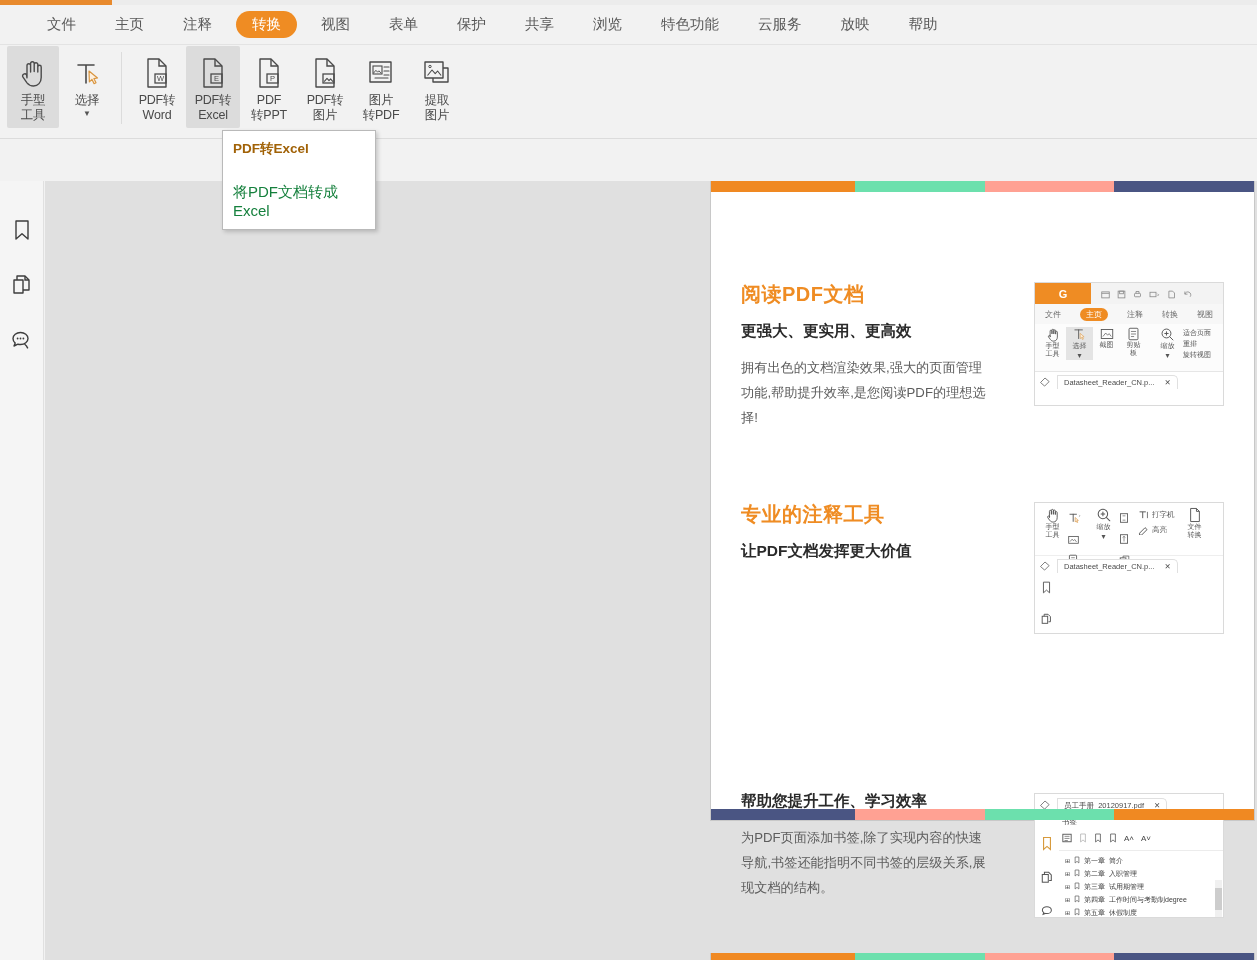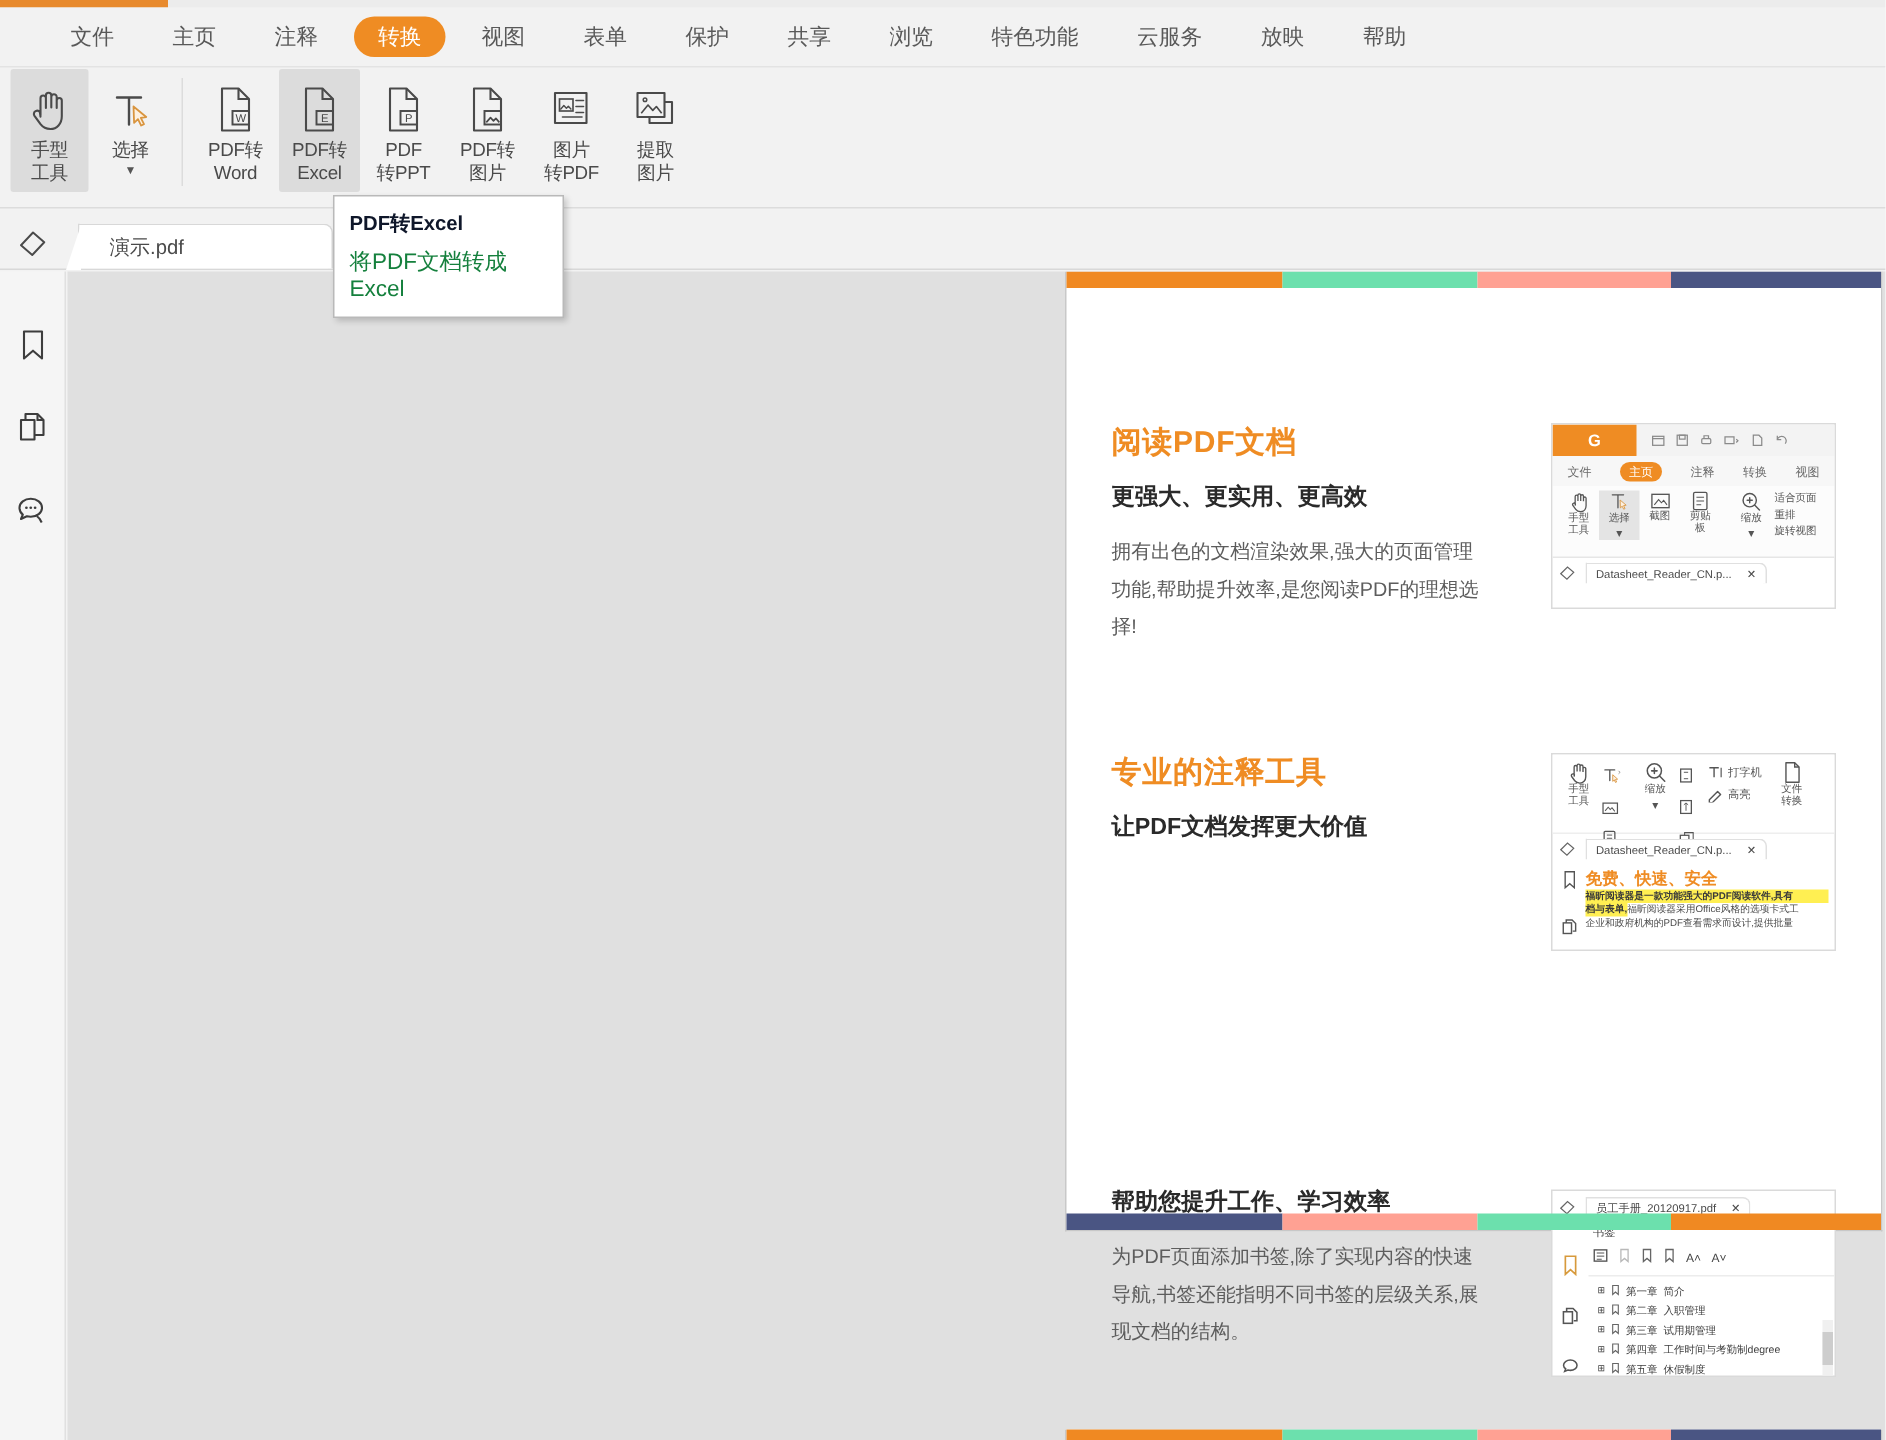"PDF转Excel" .tt-title { color: #0f172a -> #a16207; margin-bottom: 7px -> 25px }
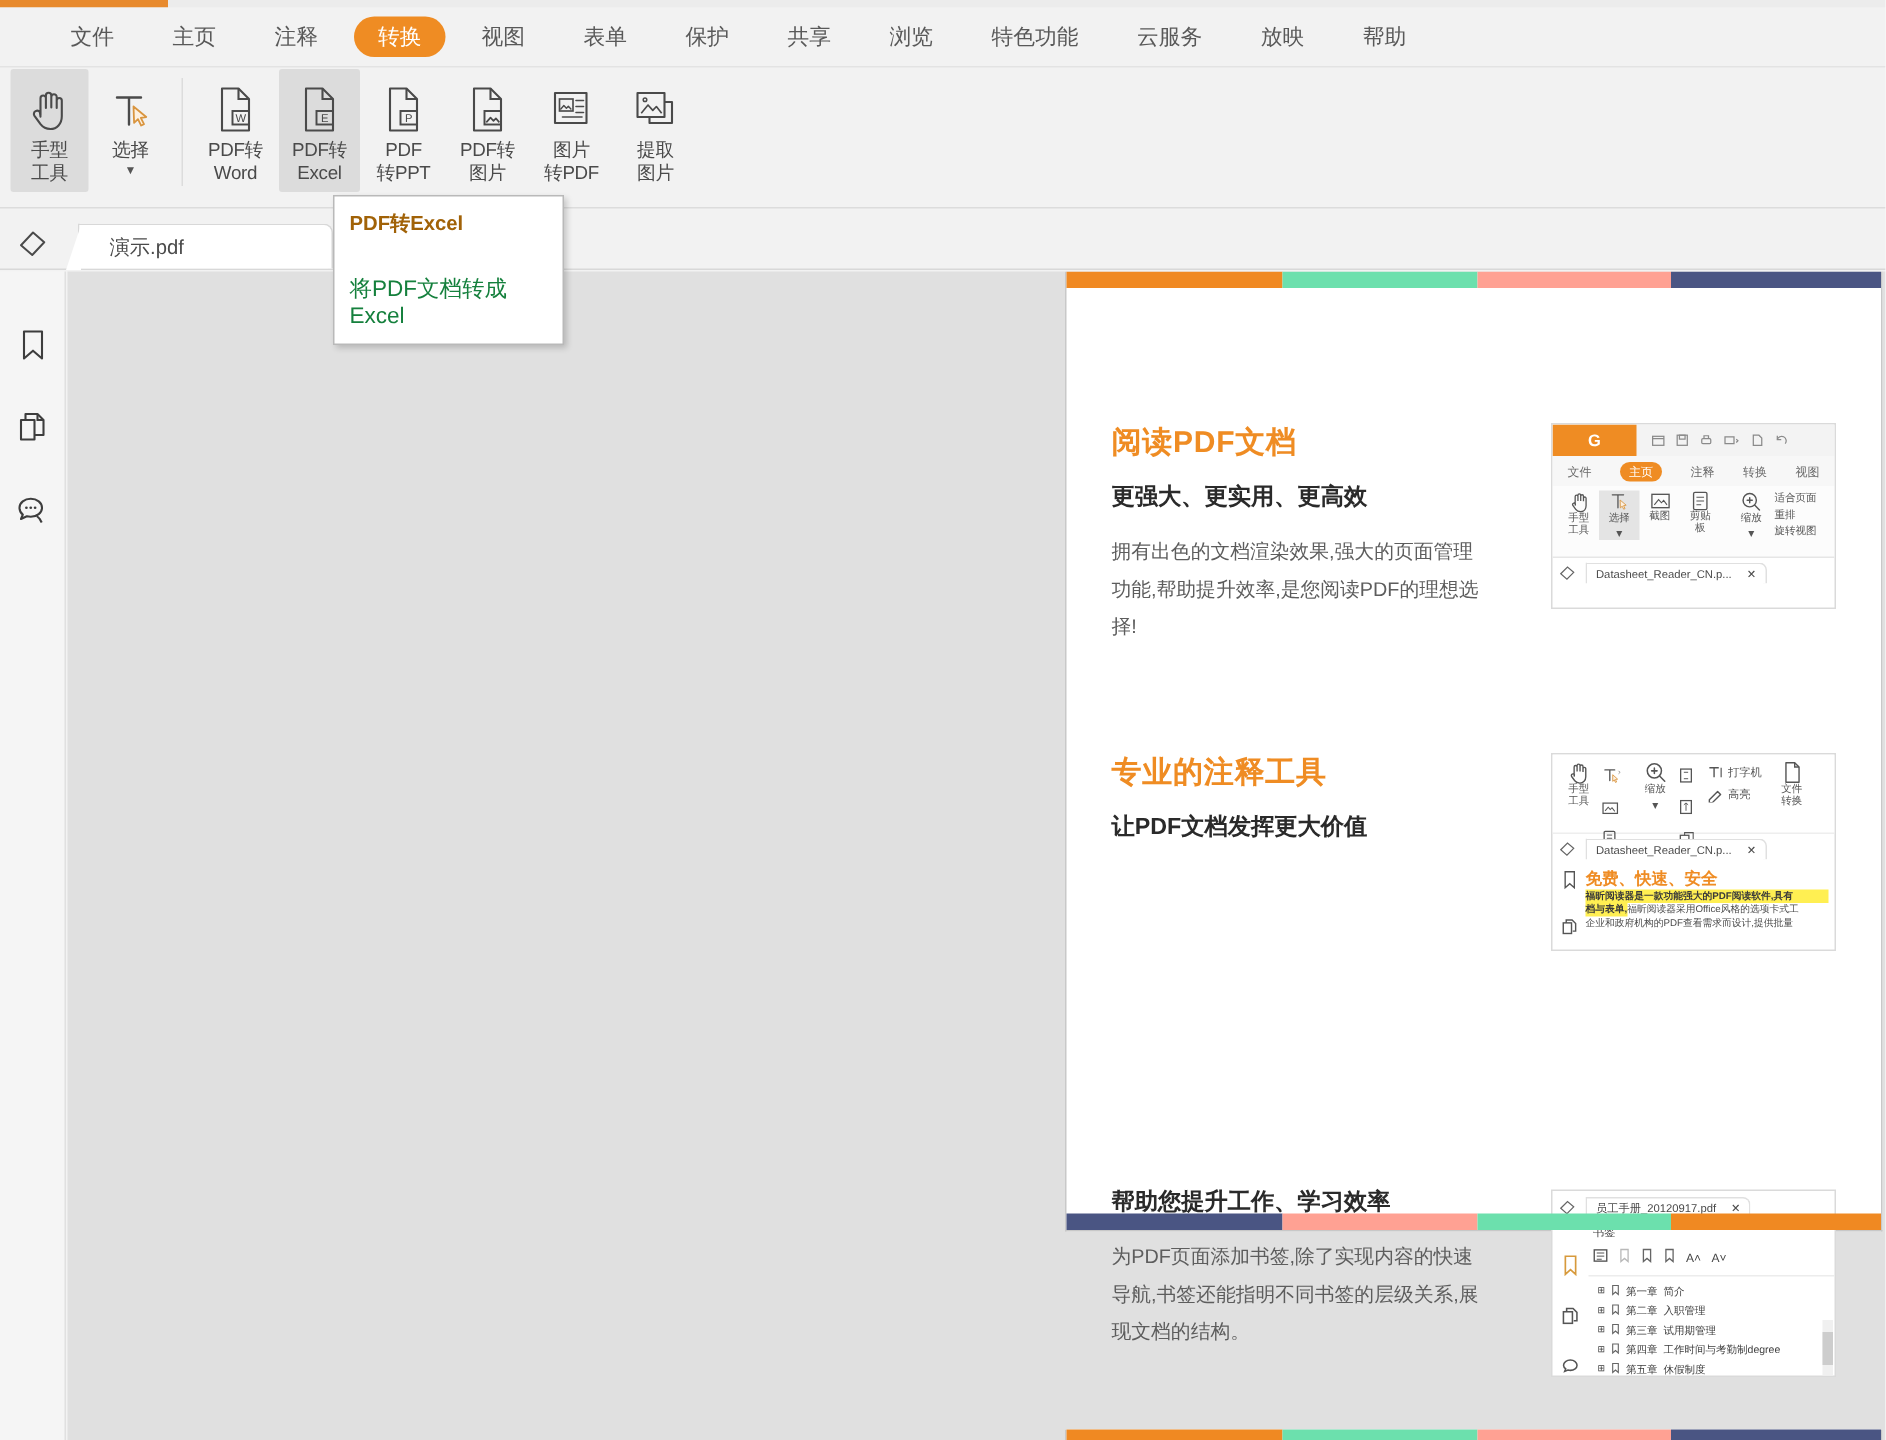"演示.pdf" div.tabstrip { html: <div> <div> <svg> <path></path> </svg> </div> <div> <span>演示.pdf</span> </div> </div> -> none }
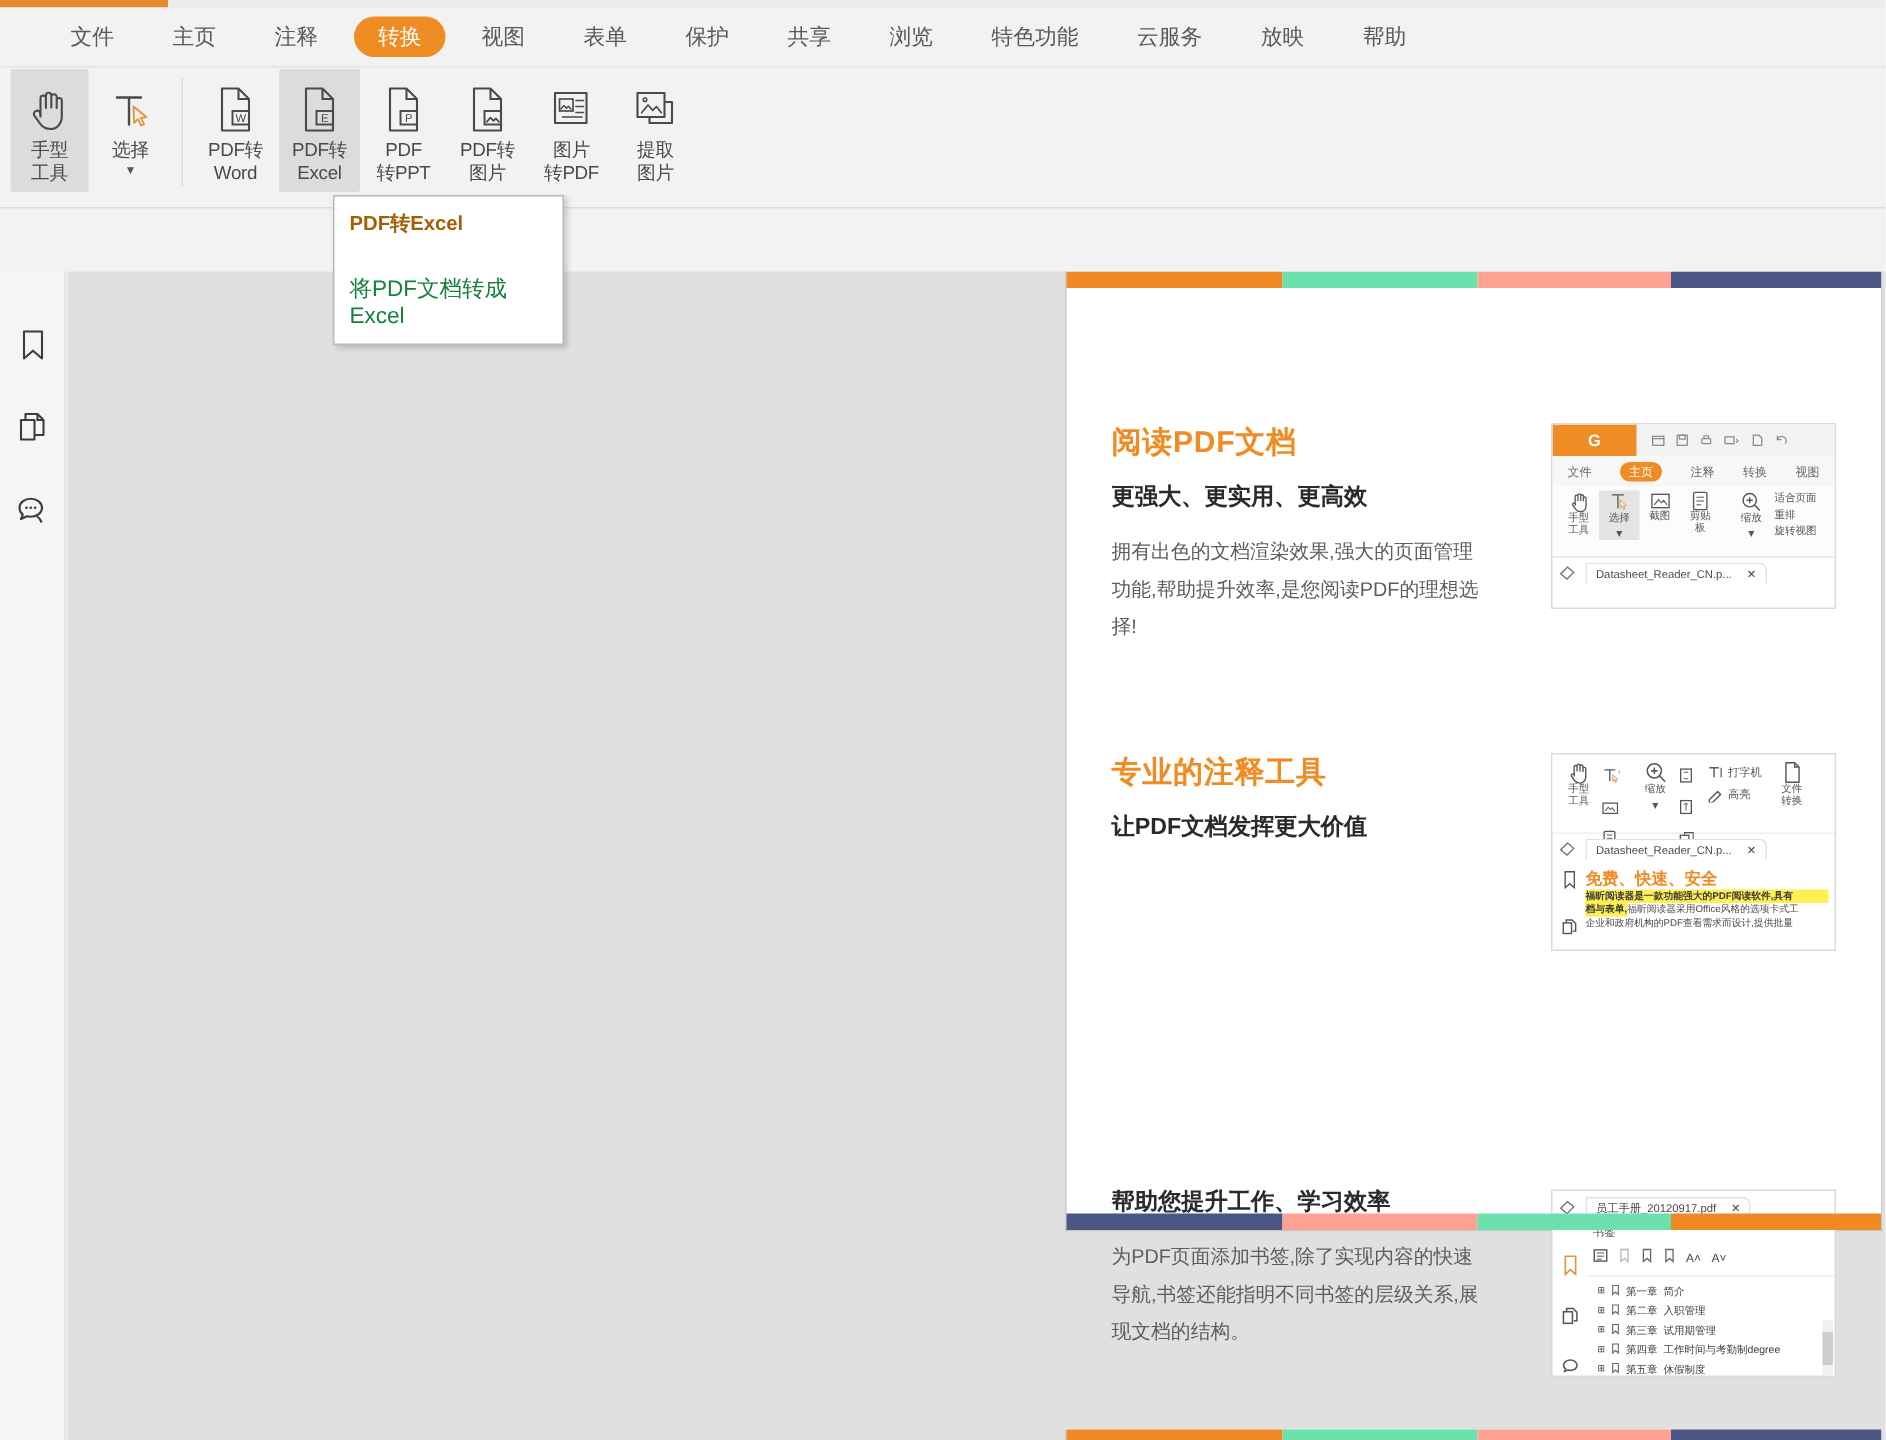"免费、快速、安全" div.s2-content { html: <div> <div>免费、快速、安全</div> <span>福昕阅读器是一款功能强大的PDF阅读软件,具有</span> <div> <span>档与表单,</span> <span>福昕阅读器采用Office风格的选项卡式工</span> </div> <div>企业和政府机构的PDF查看需求而设计,提供批量</div> </div> -> none }
